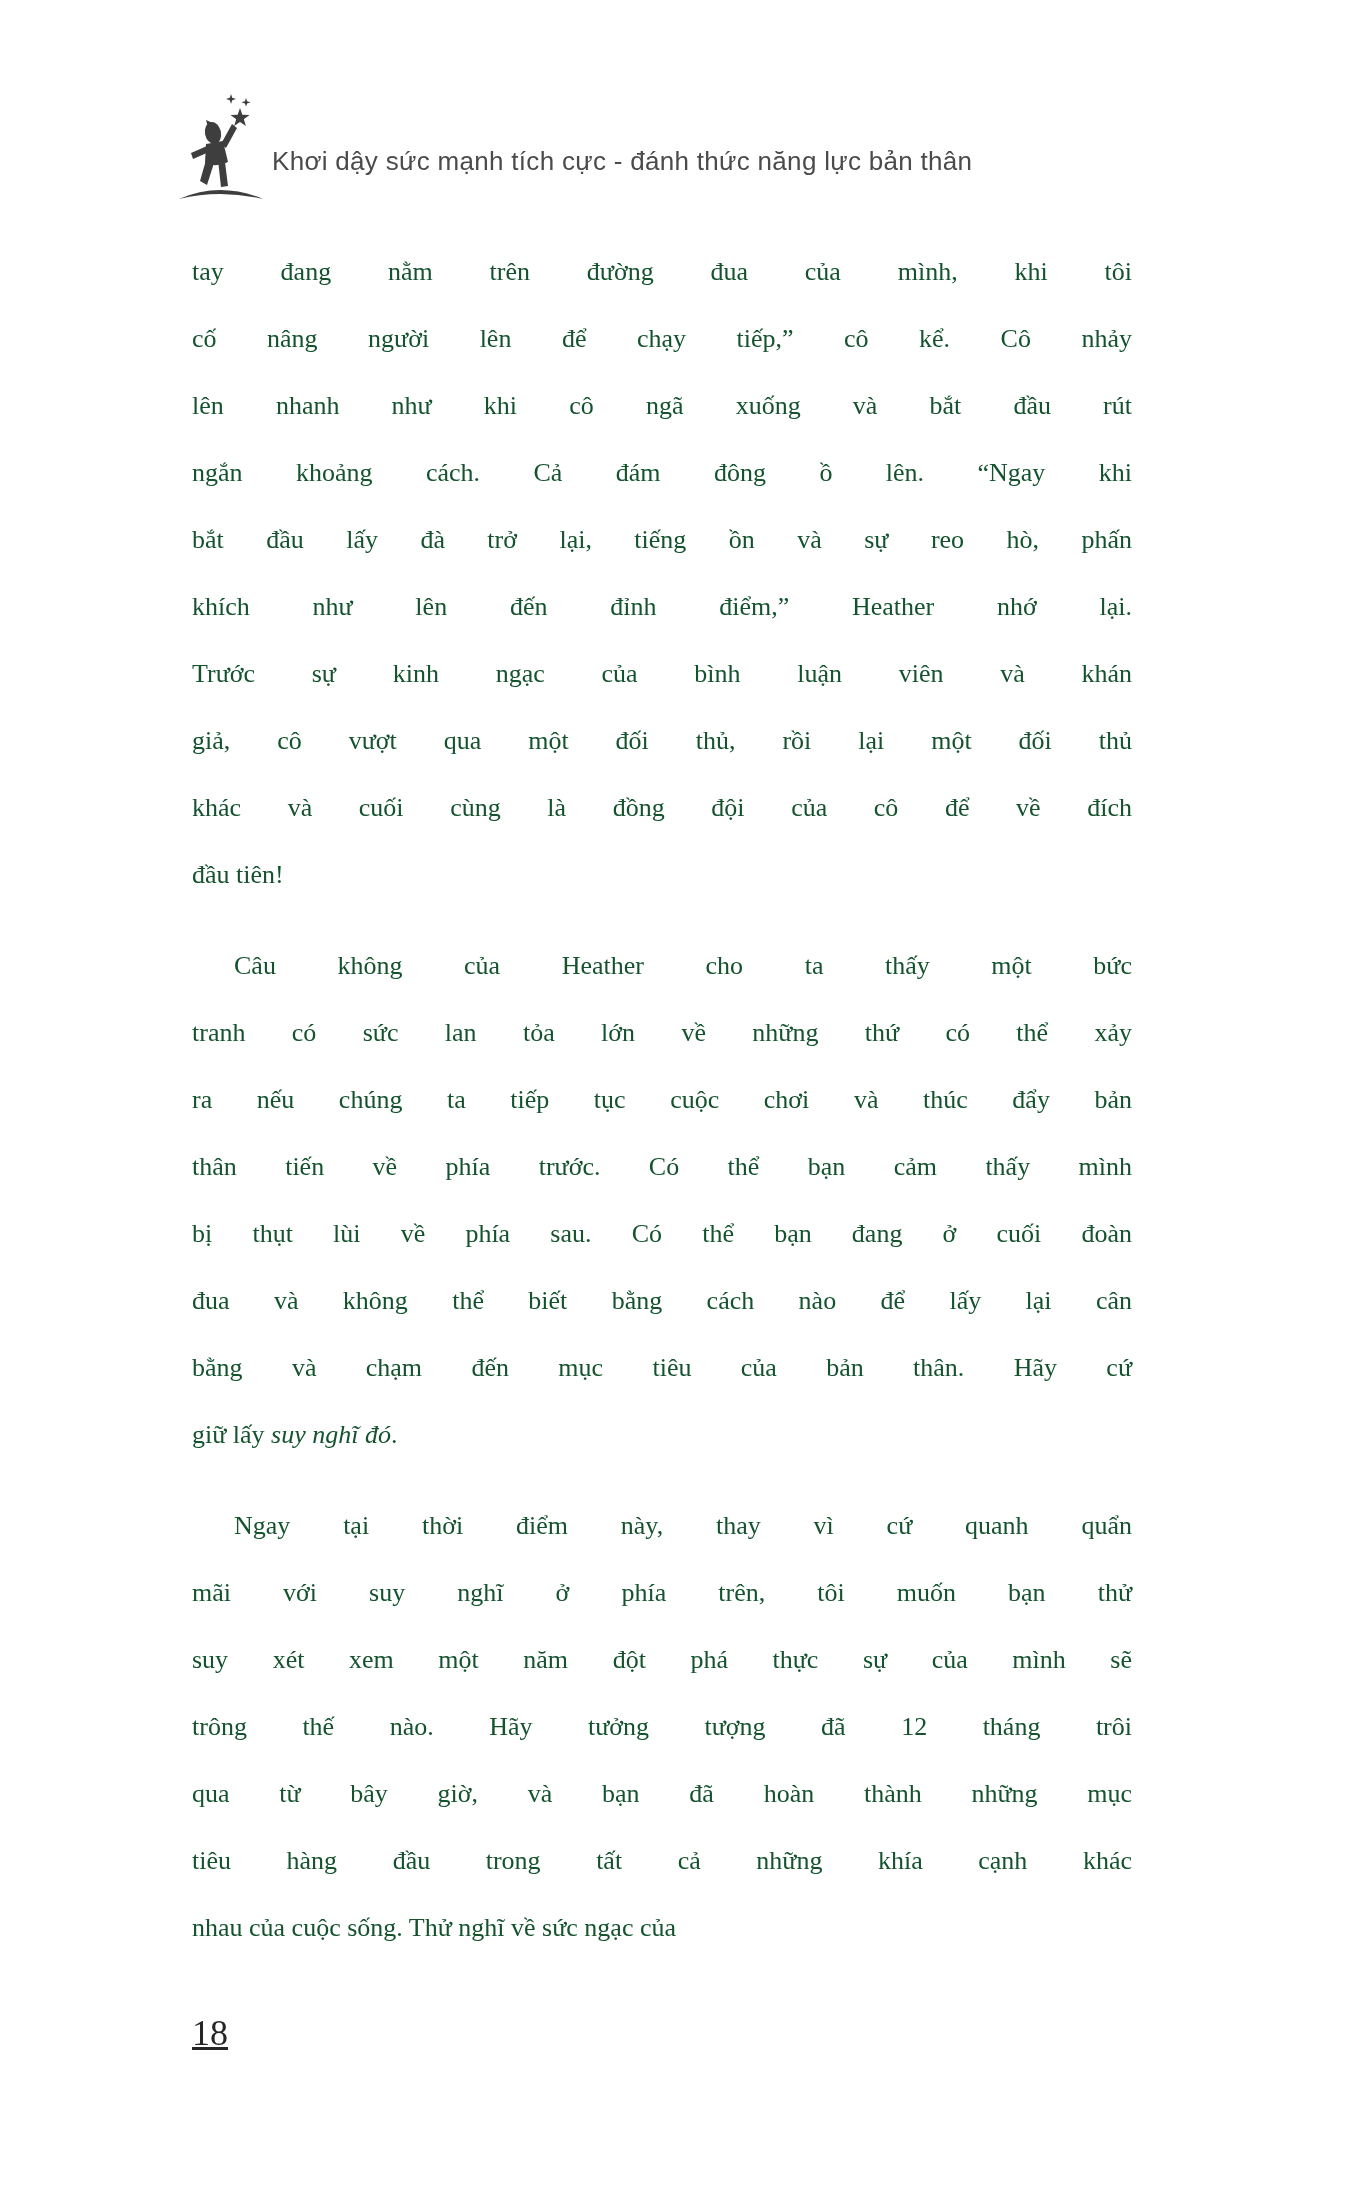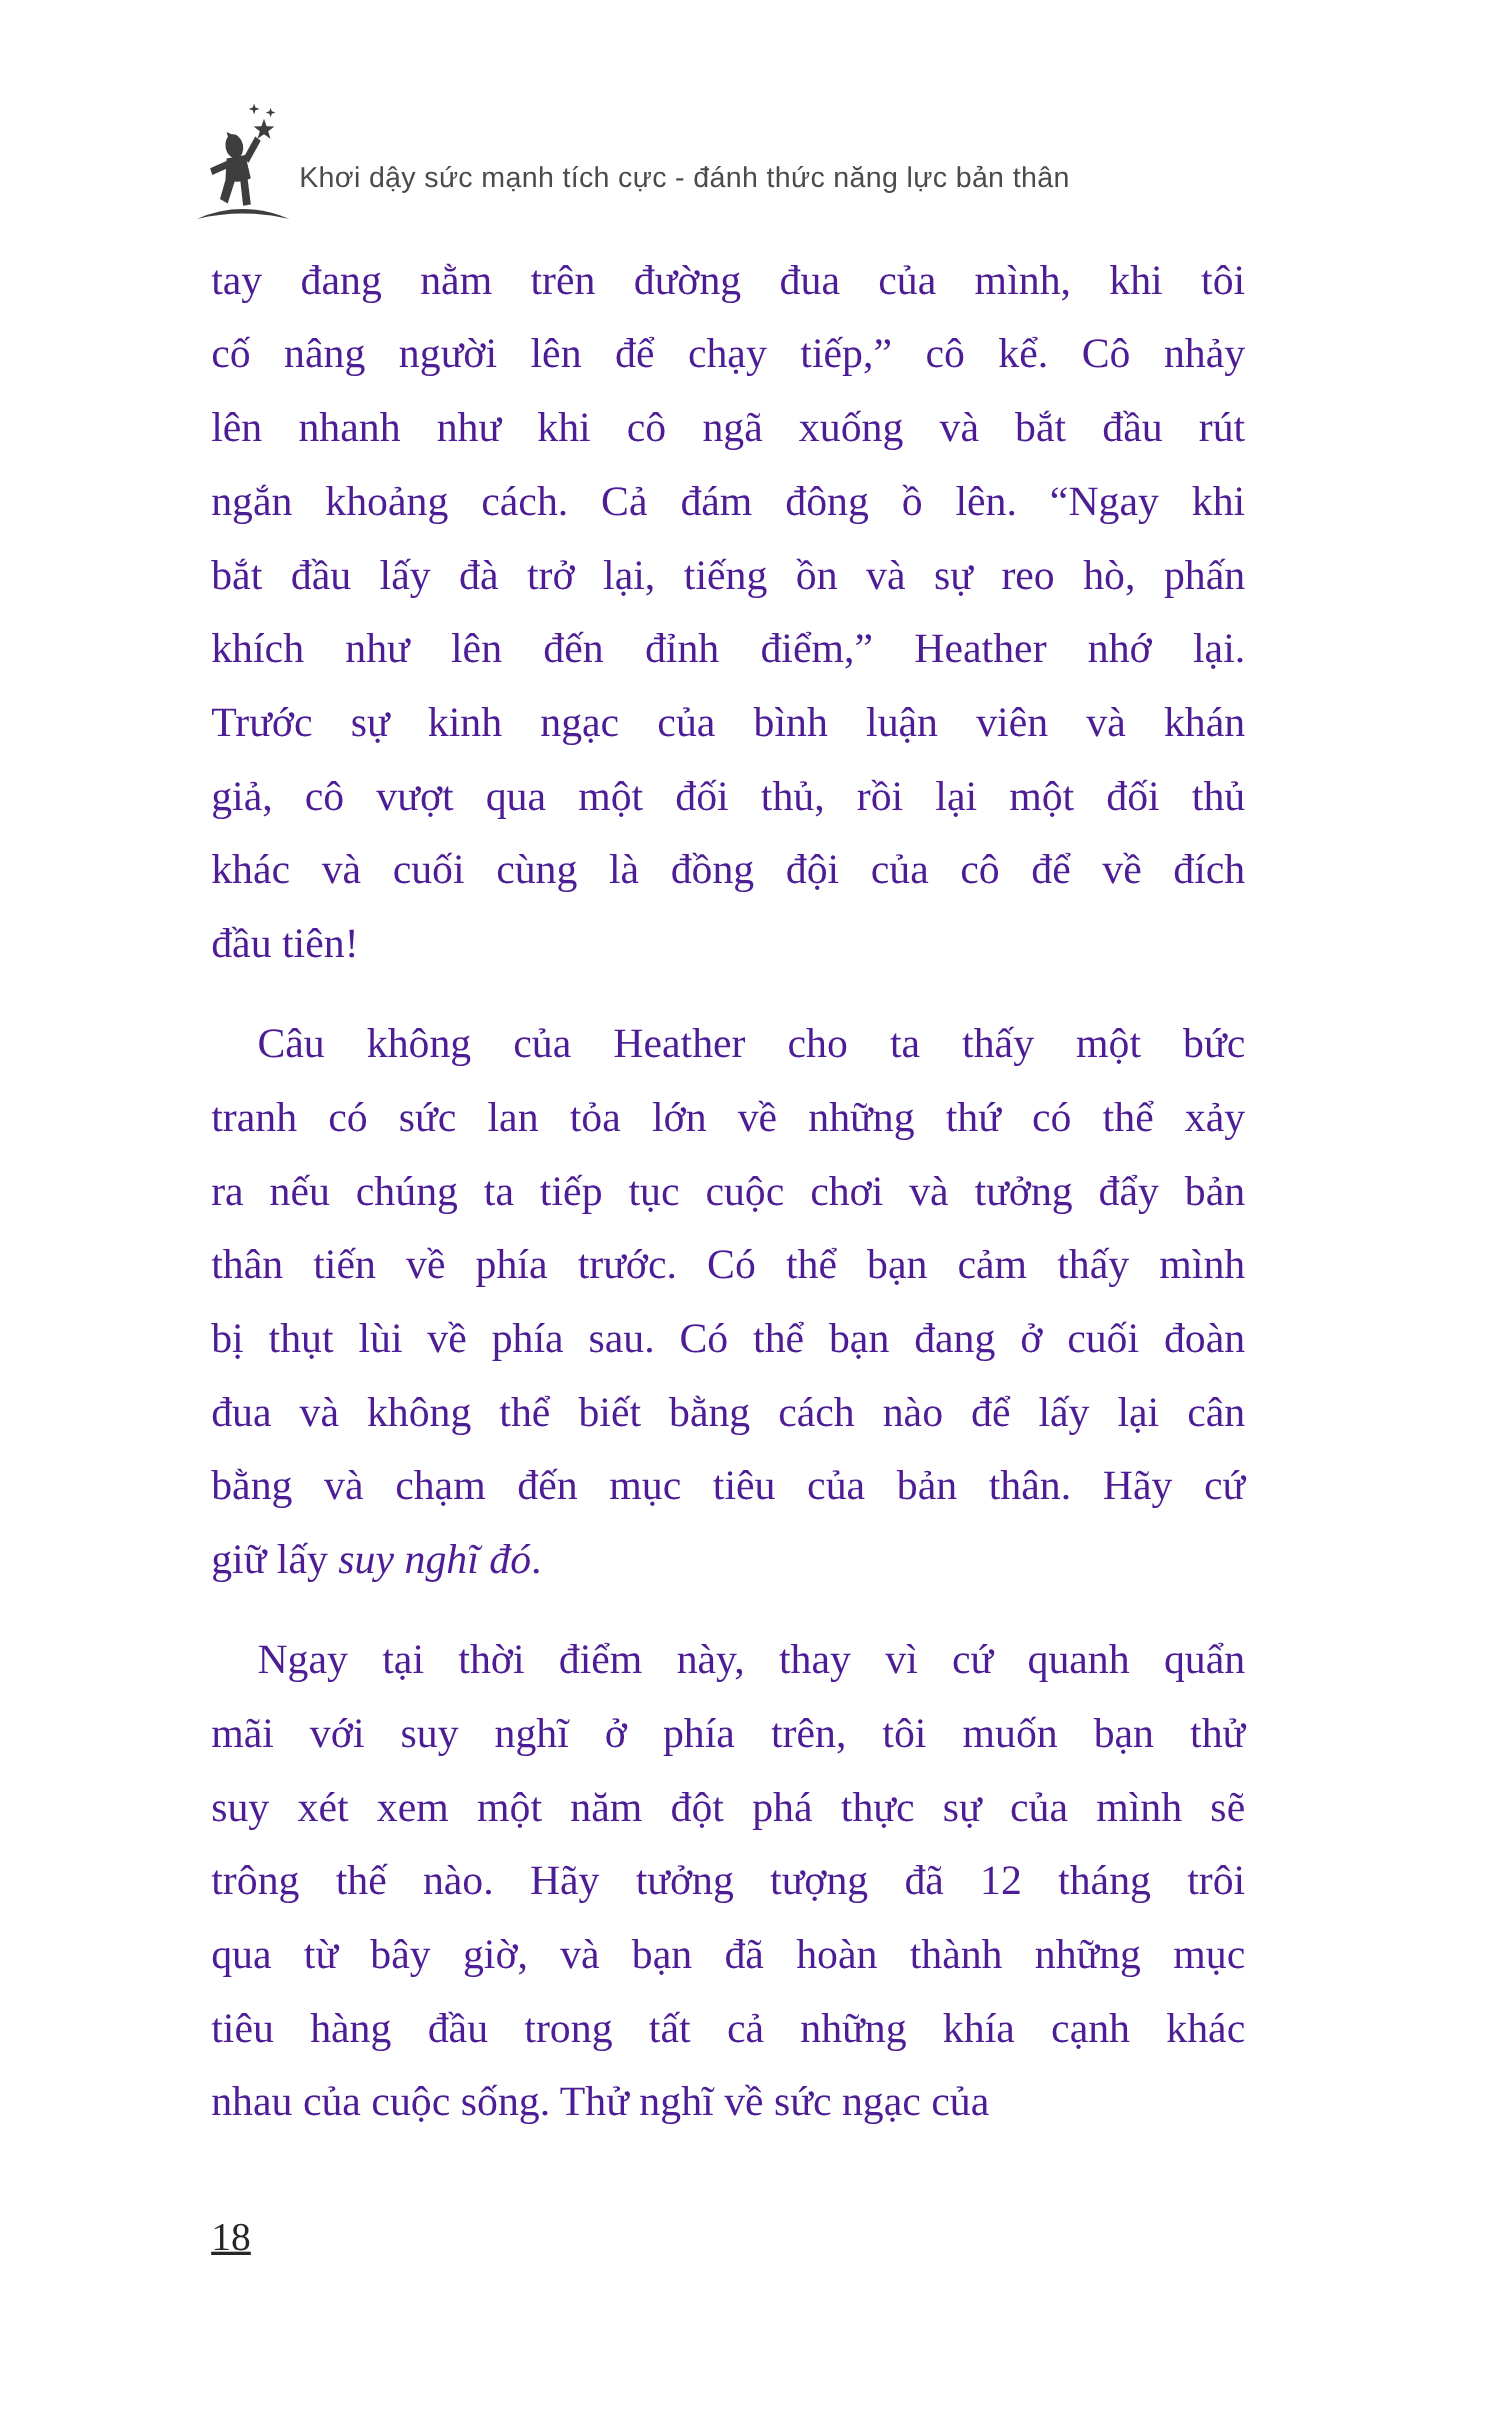"tay đang nằm trên đường" .body-text { color: #4c1d95 -> #14532d; font-size: 38px -> 26px; top: 222px -> 238px }
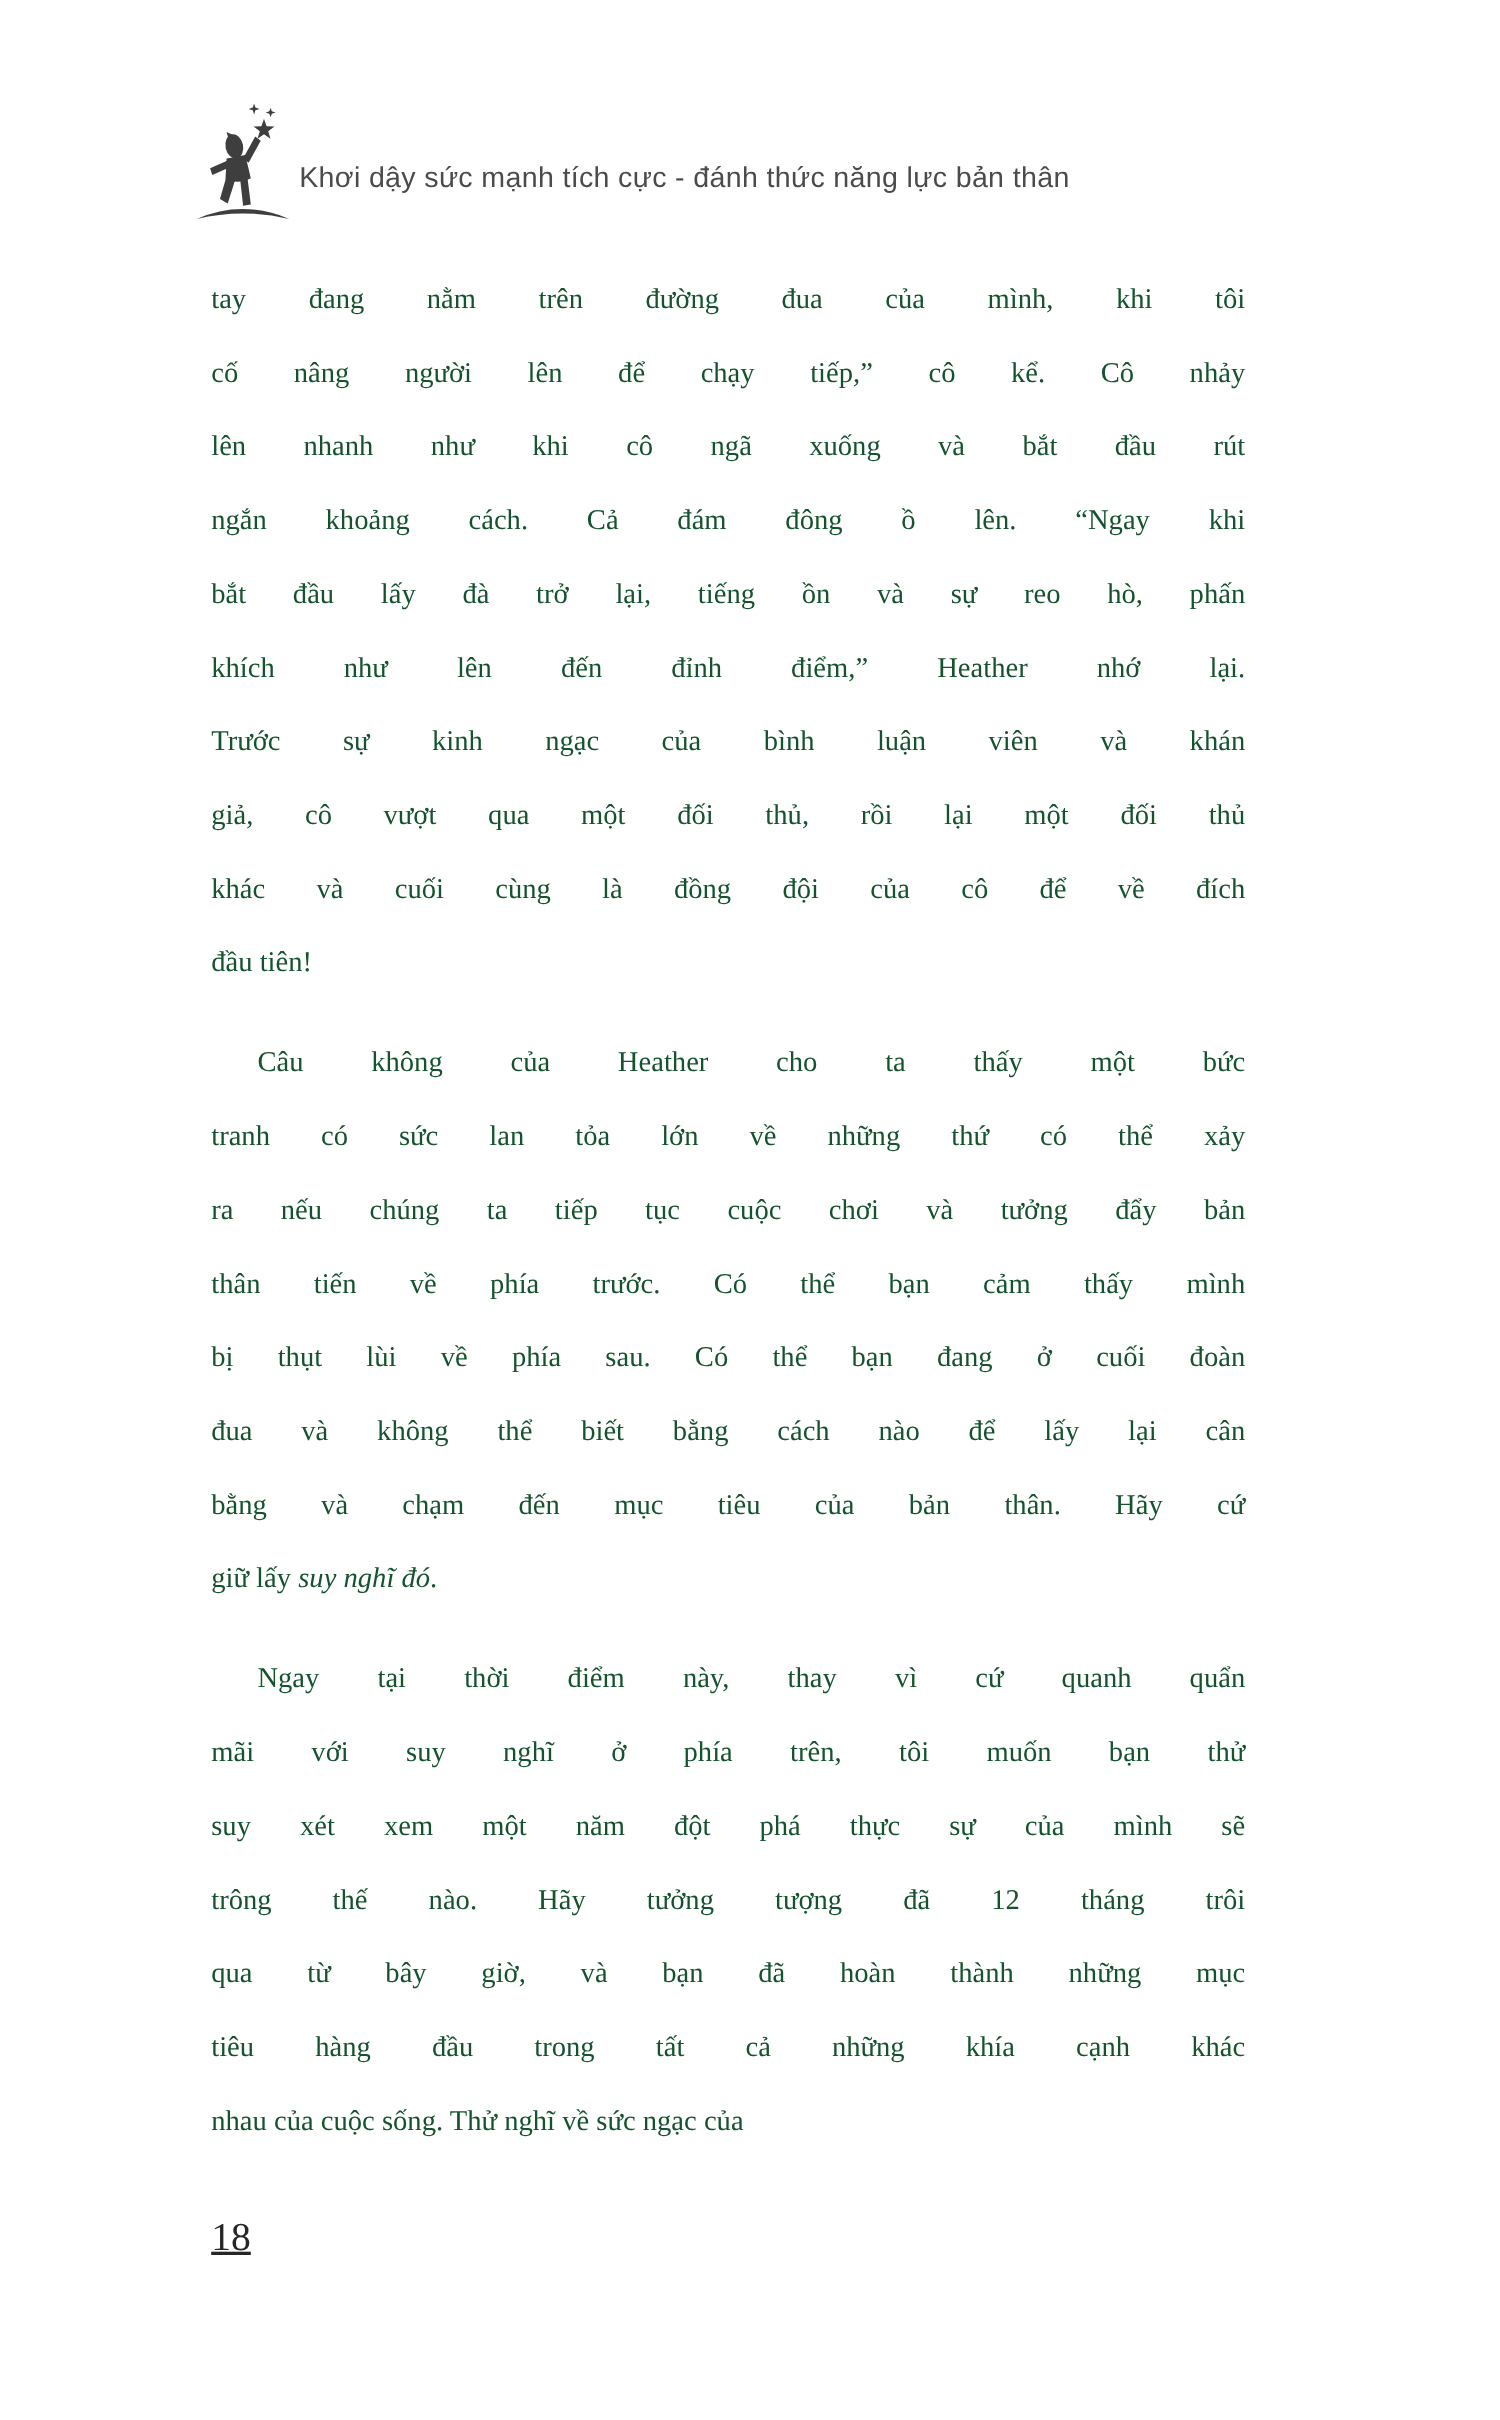"ra nếu chúng ta tiếp" div.line { text: tưởng -> thúc }
